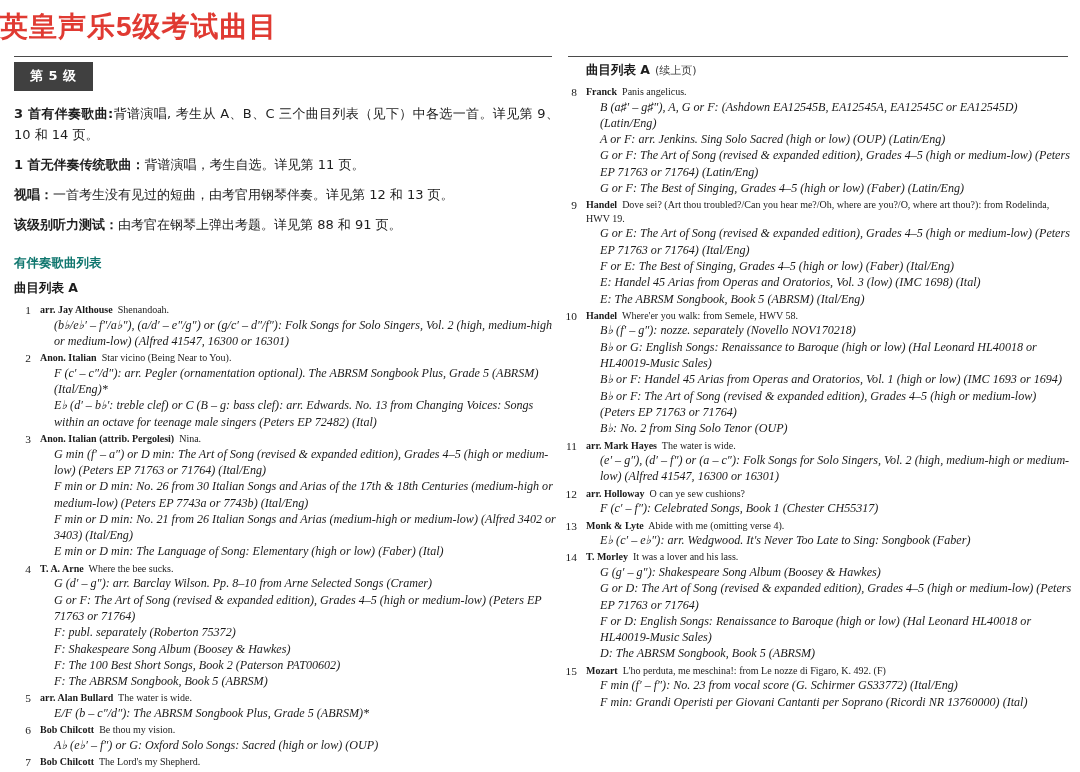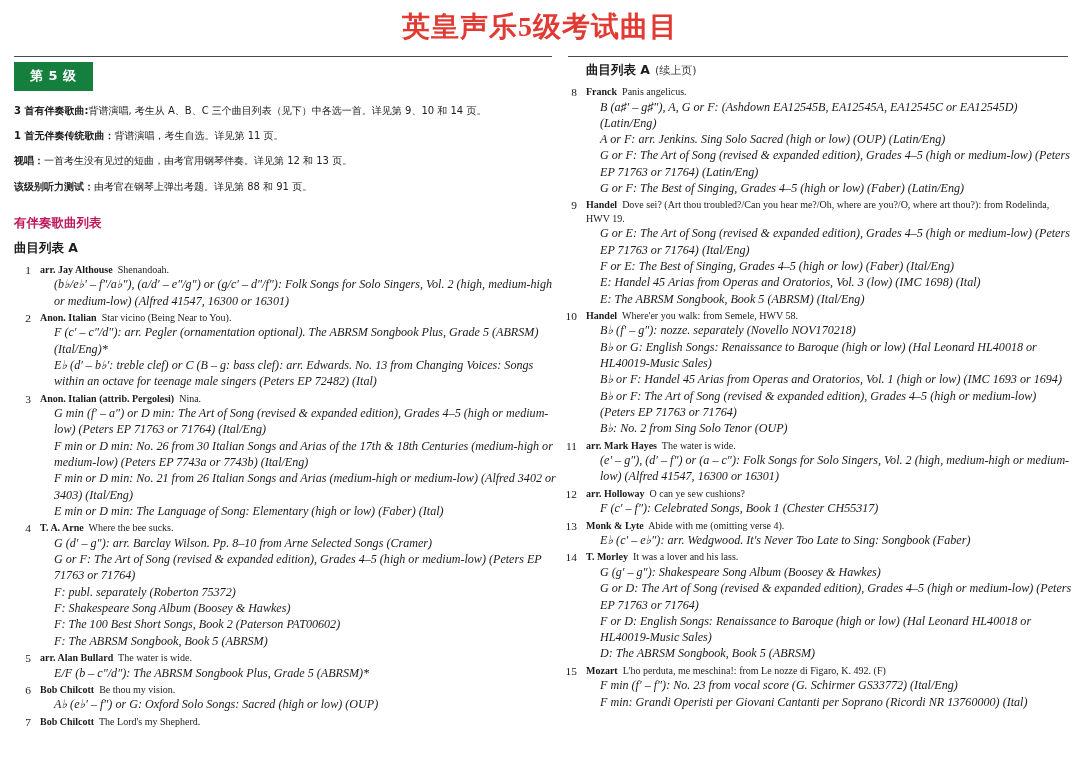"英皇声乐5级考试曲目" .doc-title { font-family: Liberation Serif, serif -> Liberation Sans, sans-serif; text-align: center -> none }
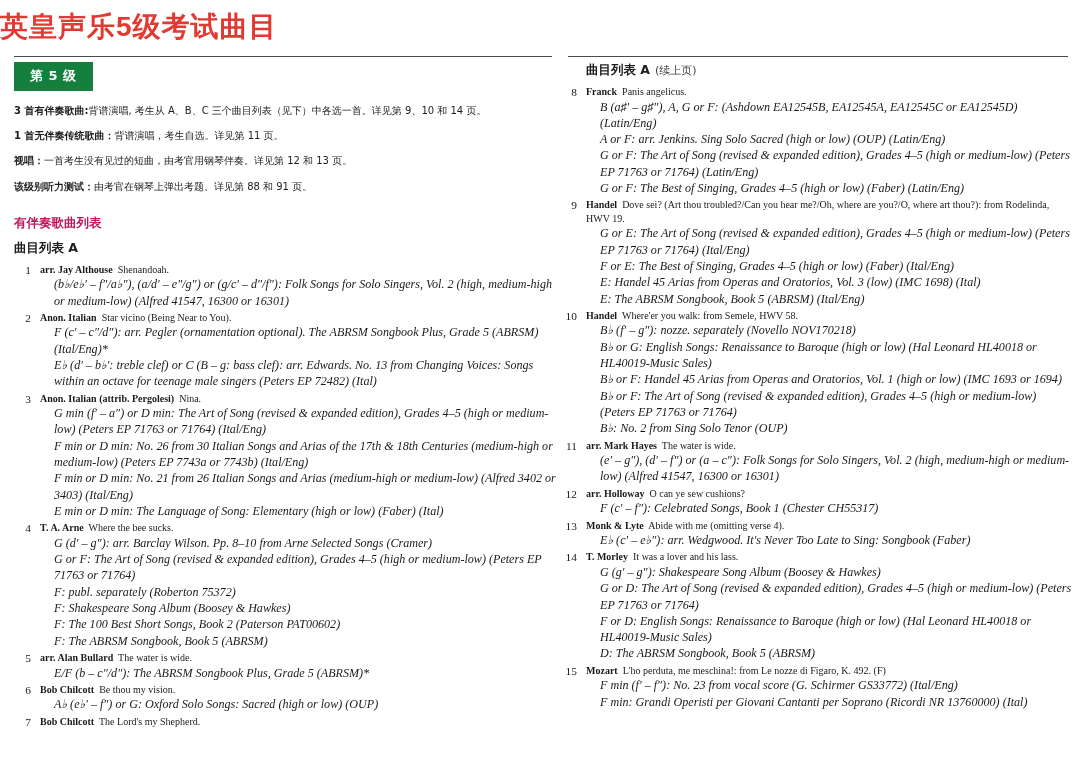"第 5 级" .grade-badge { background: #15803d -> #404040 }
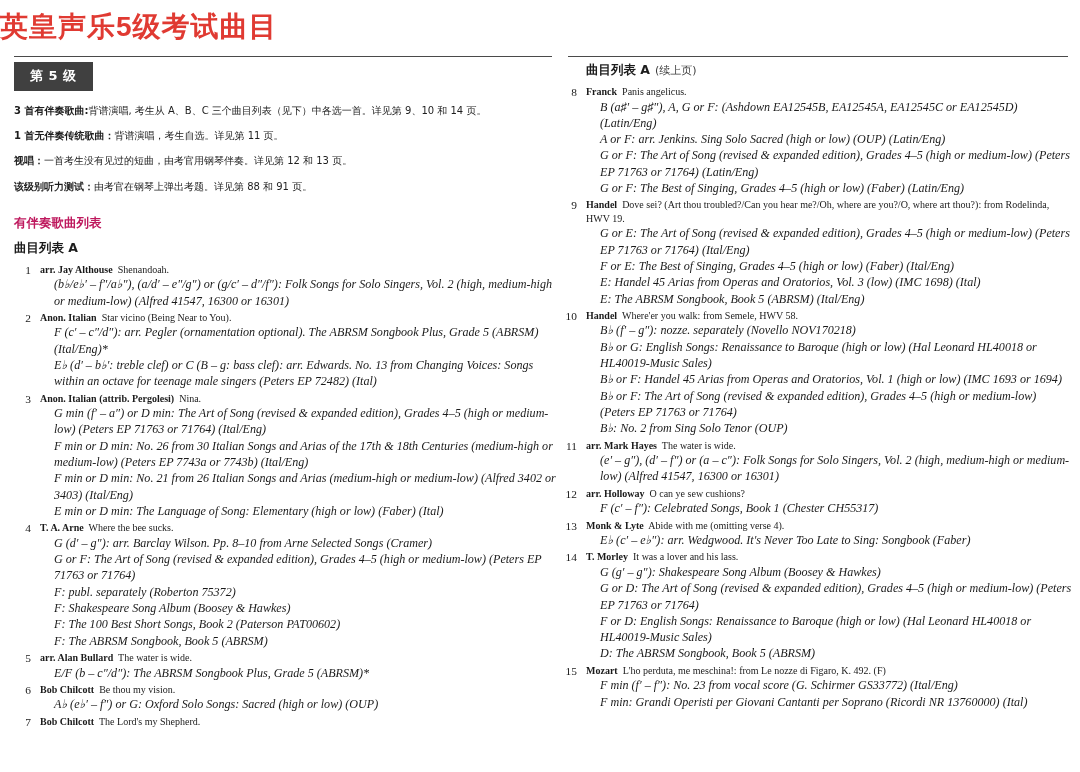"3 首有伴奏歌曲:背谱演唱, 考生从 A、B、C" .cn-para { font-size: 10px -> 13px }
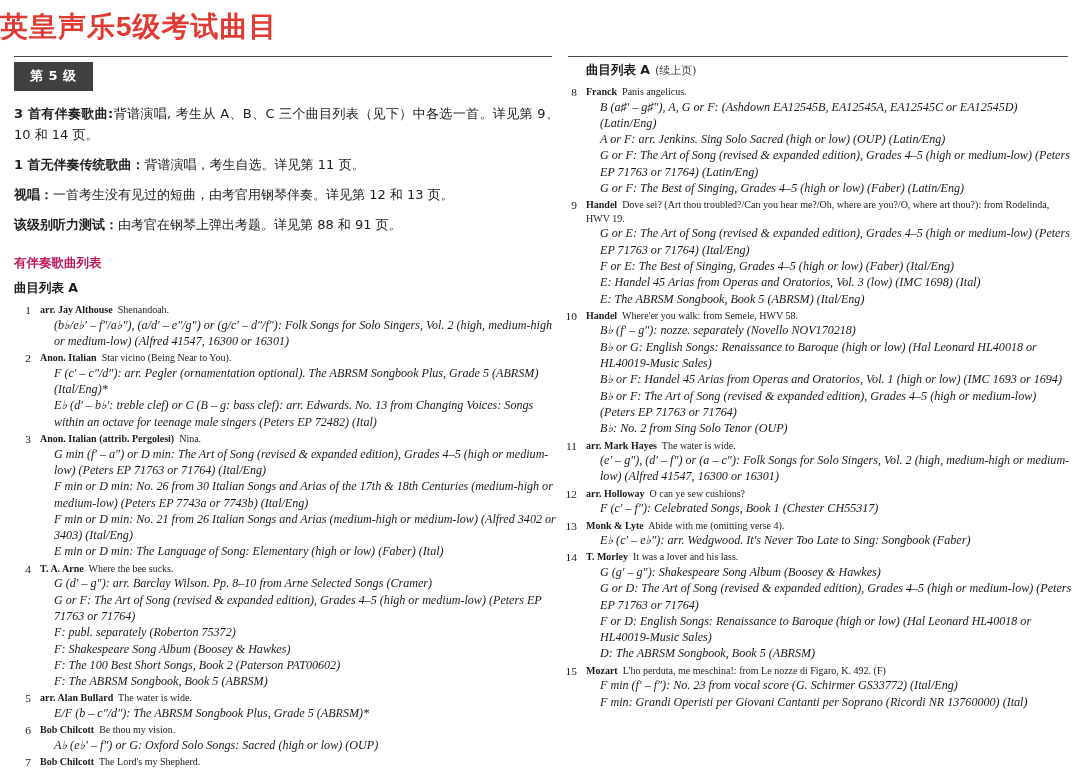"有伴奏歌曲列表" .cn-heading { color: #be185d -> #0f766e }
